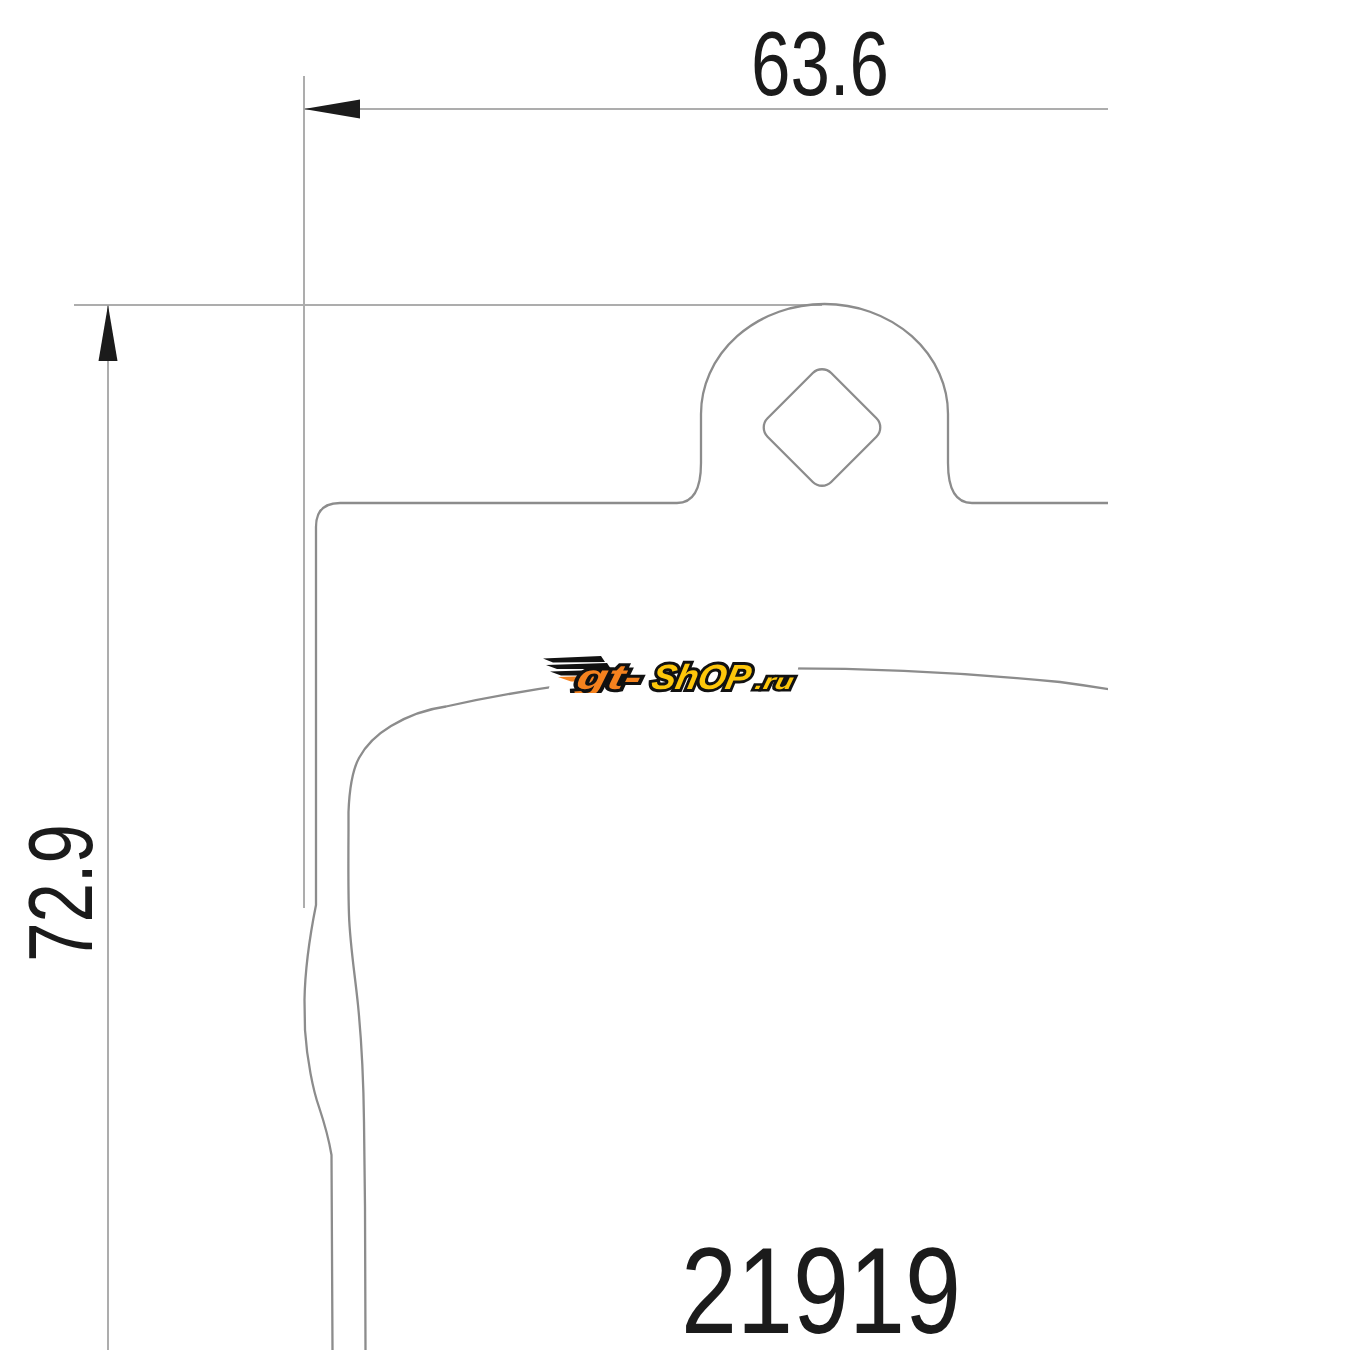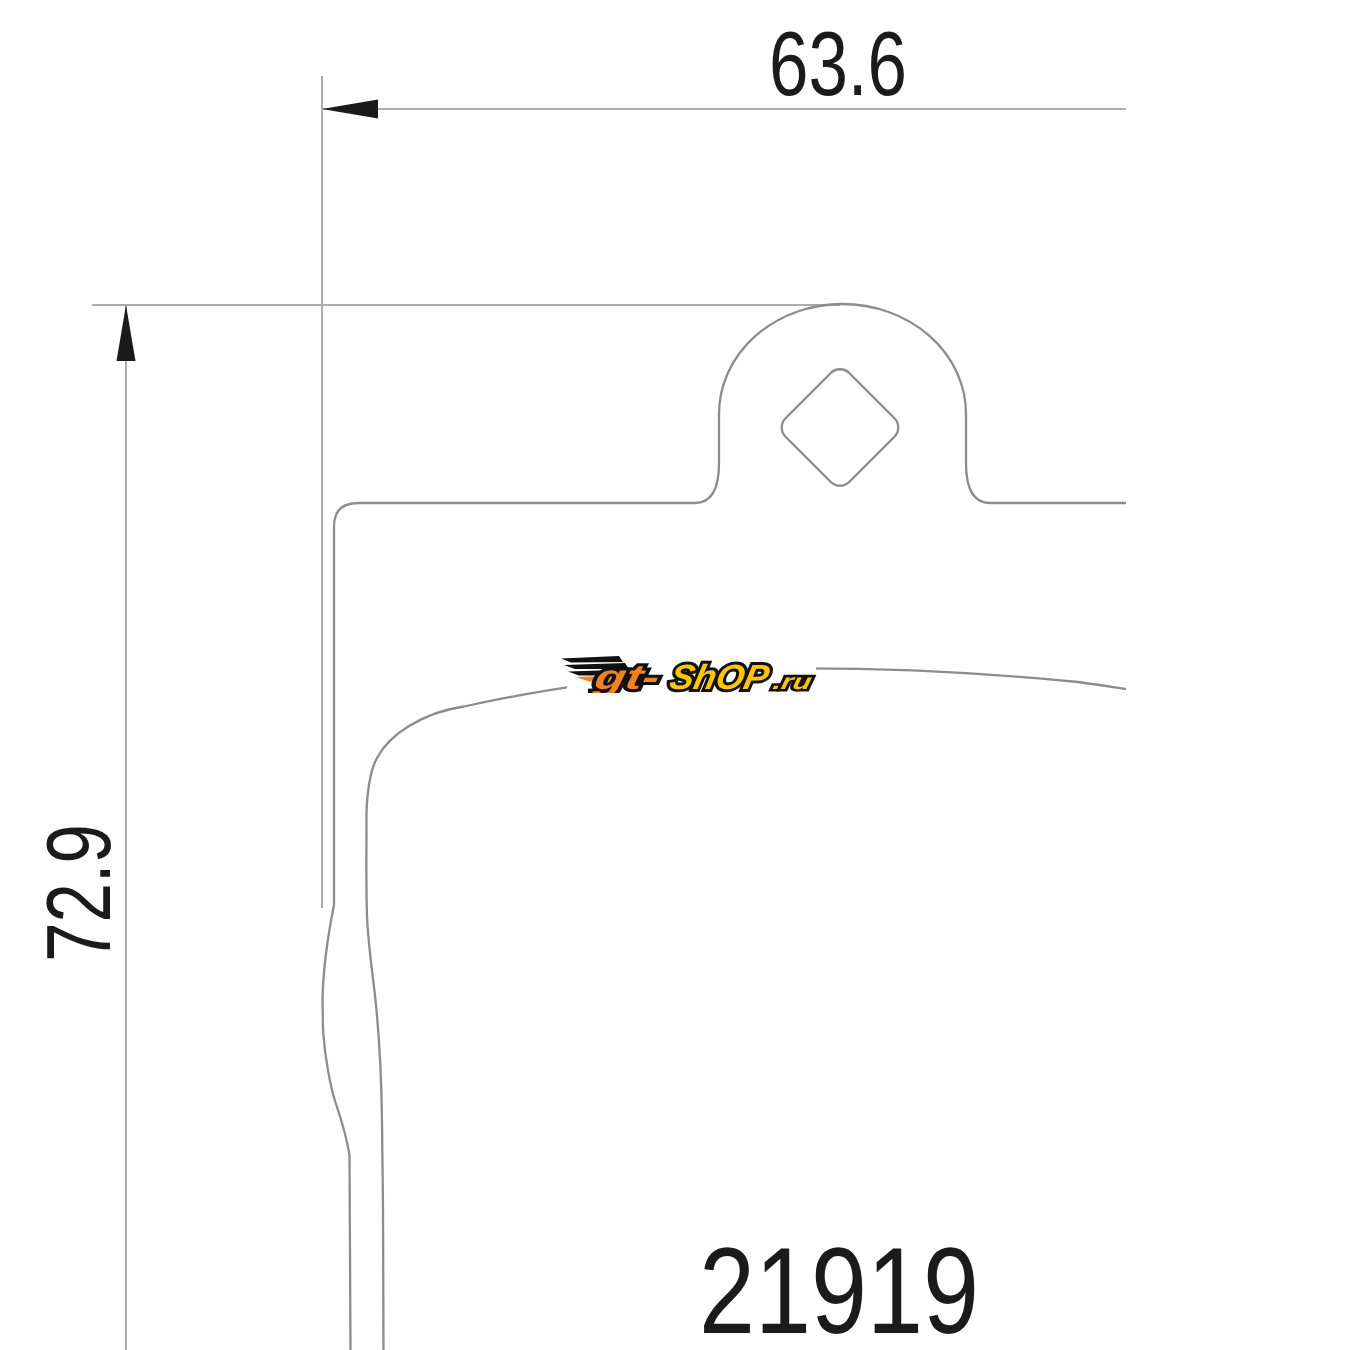"63.6" .page { margin-left: 18px -> none }
